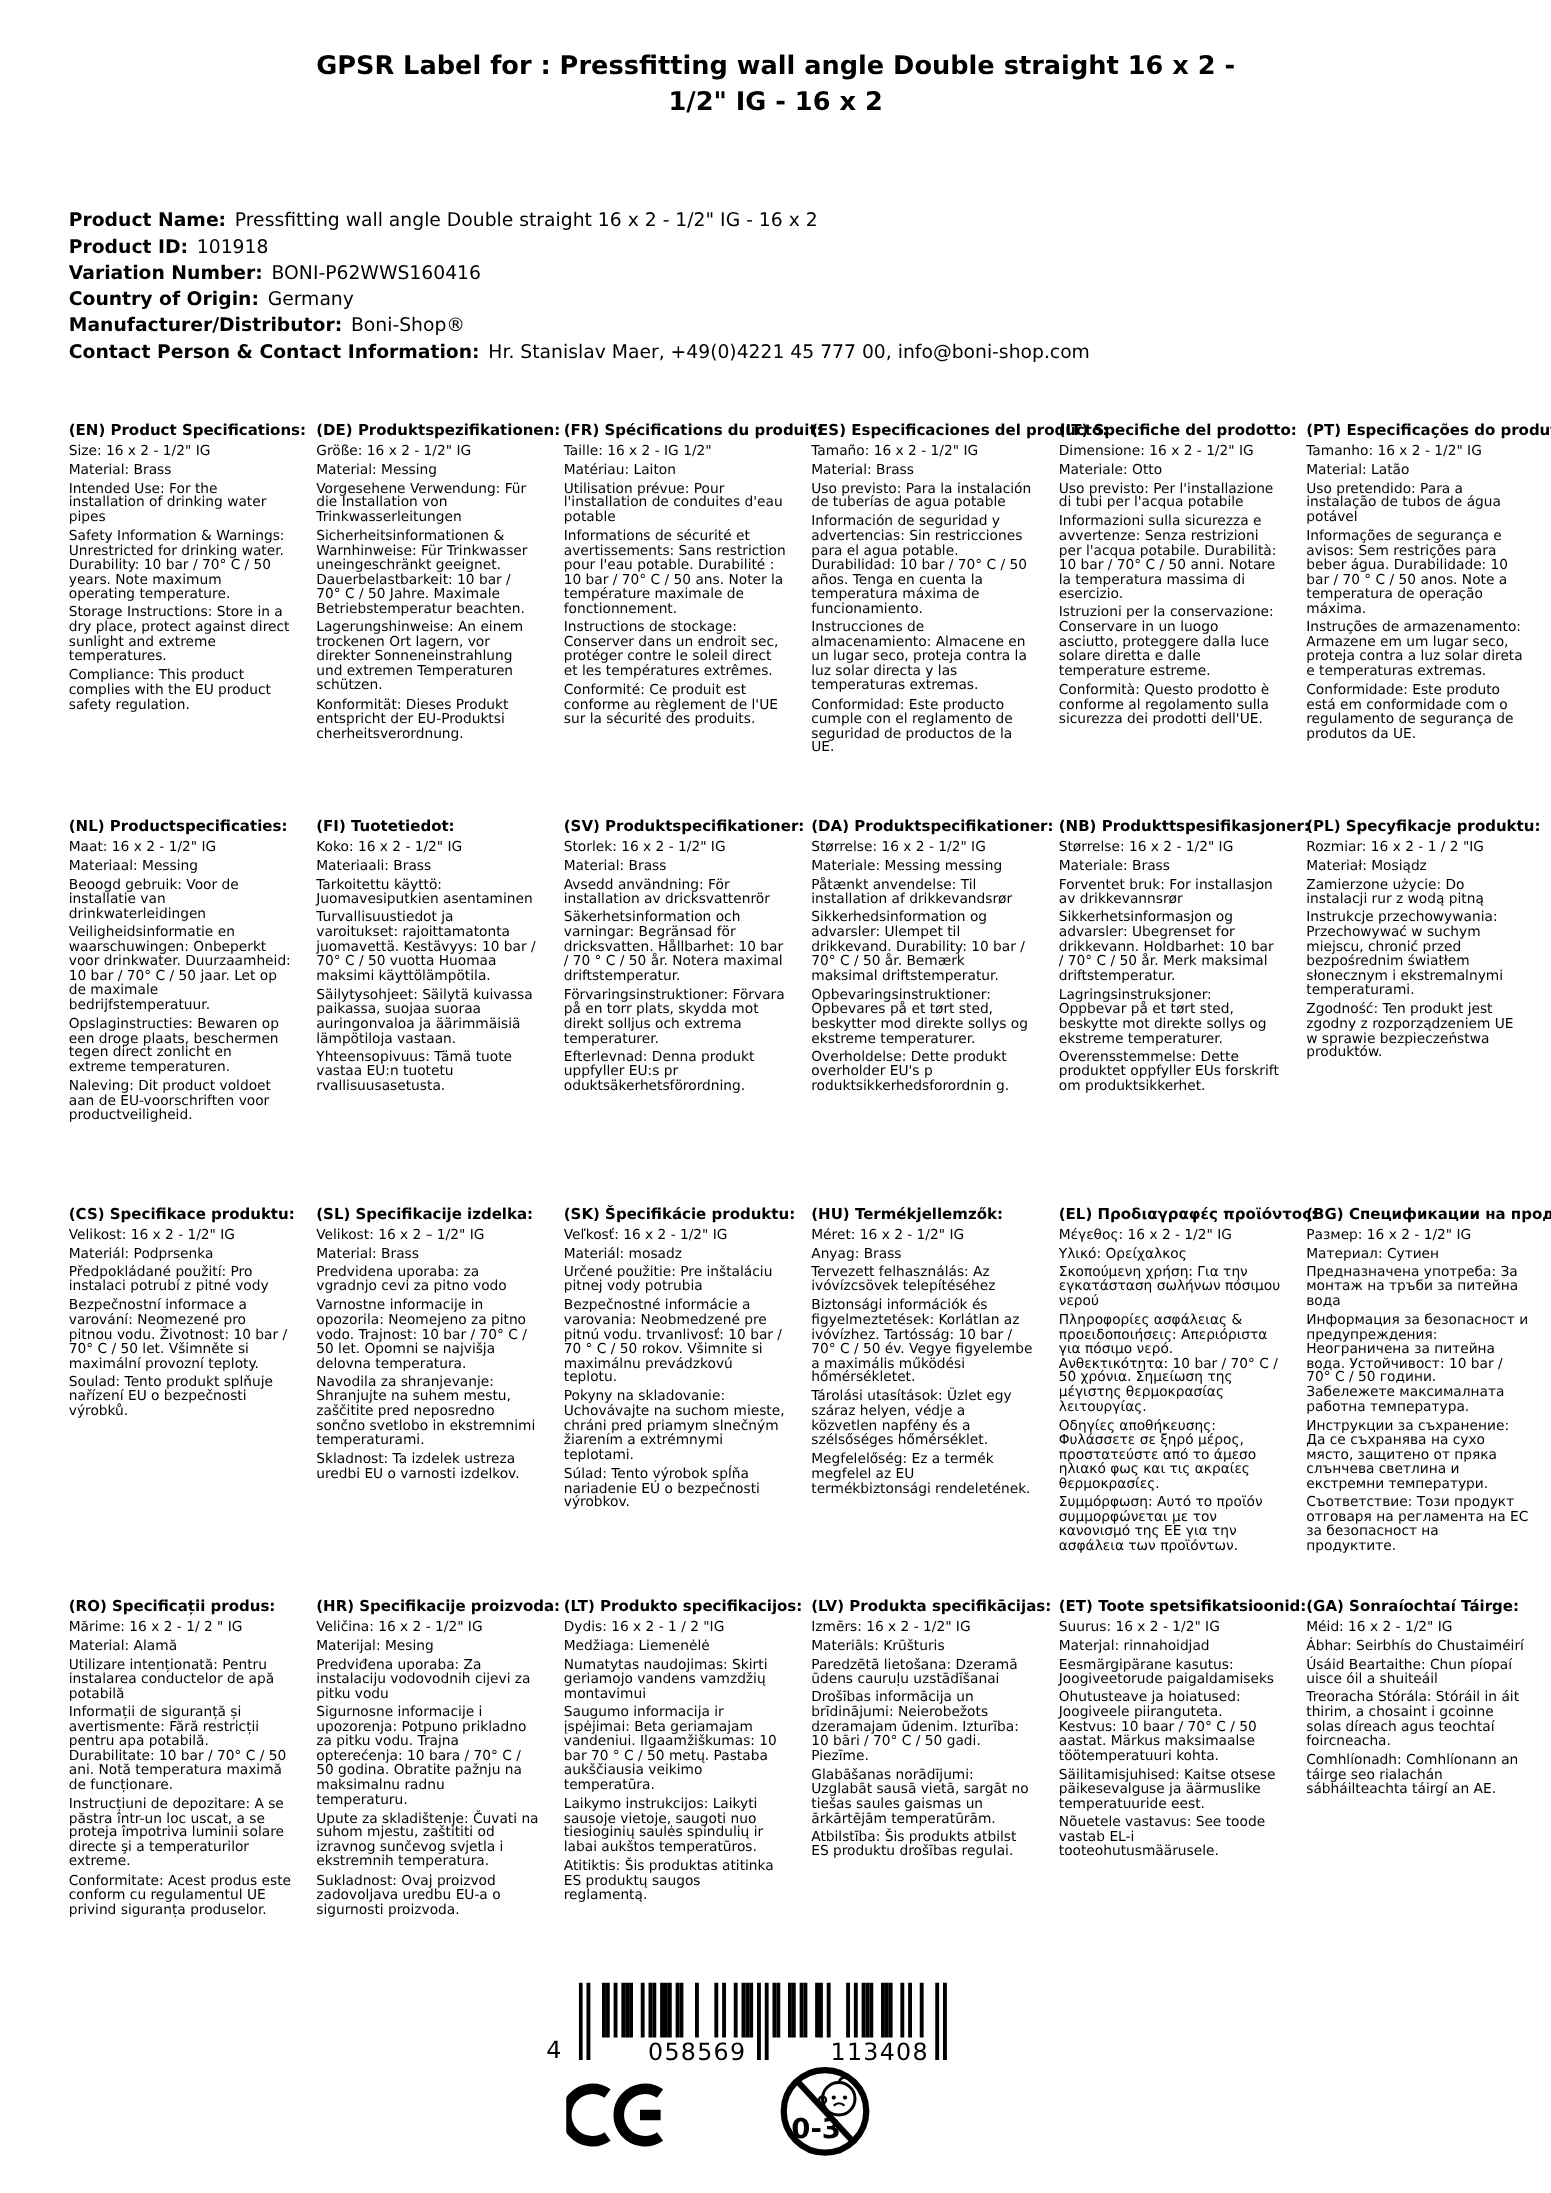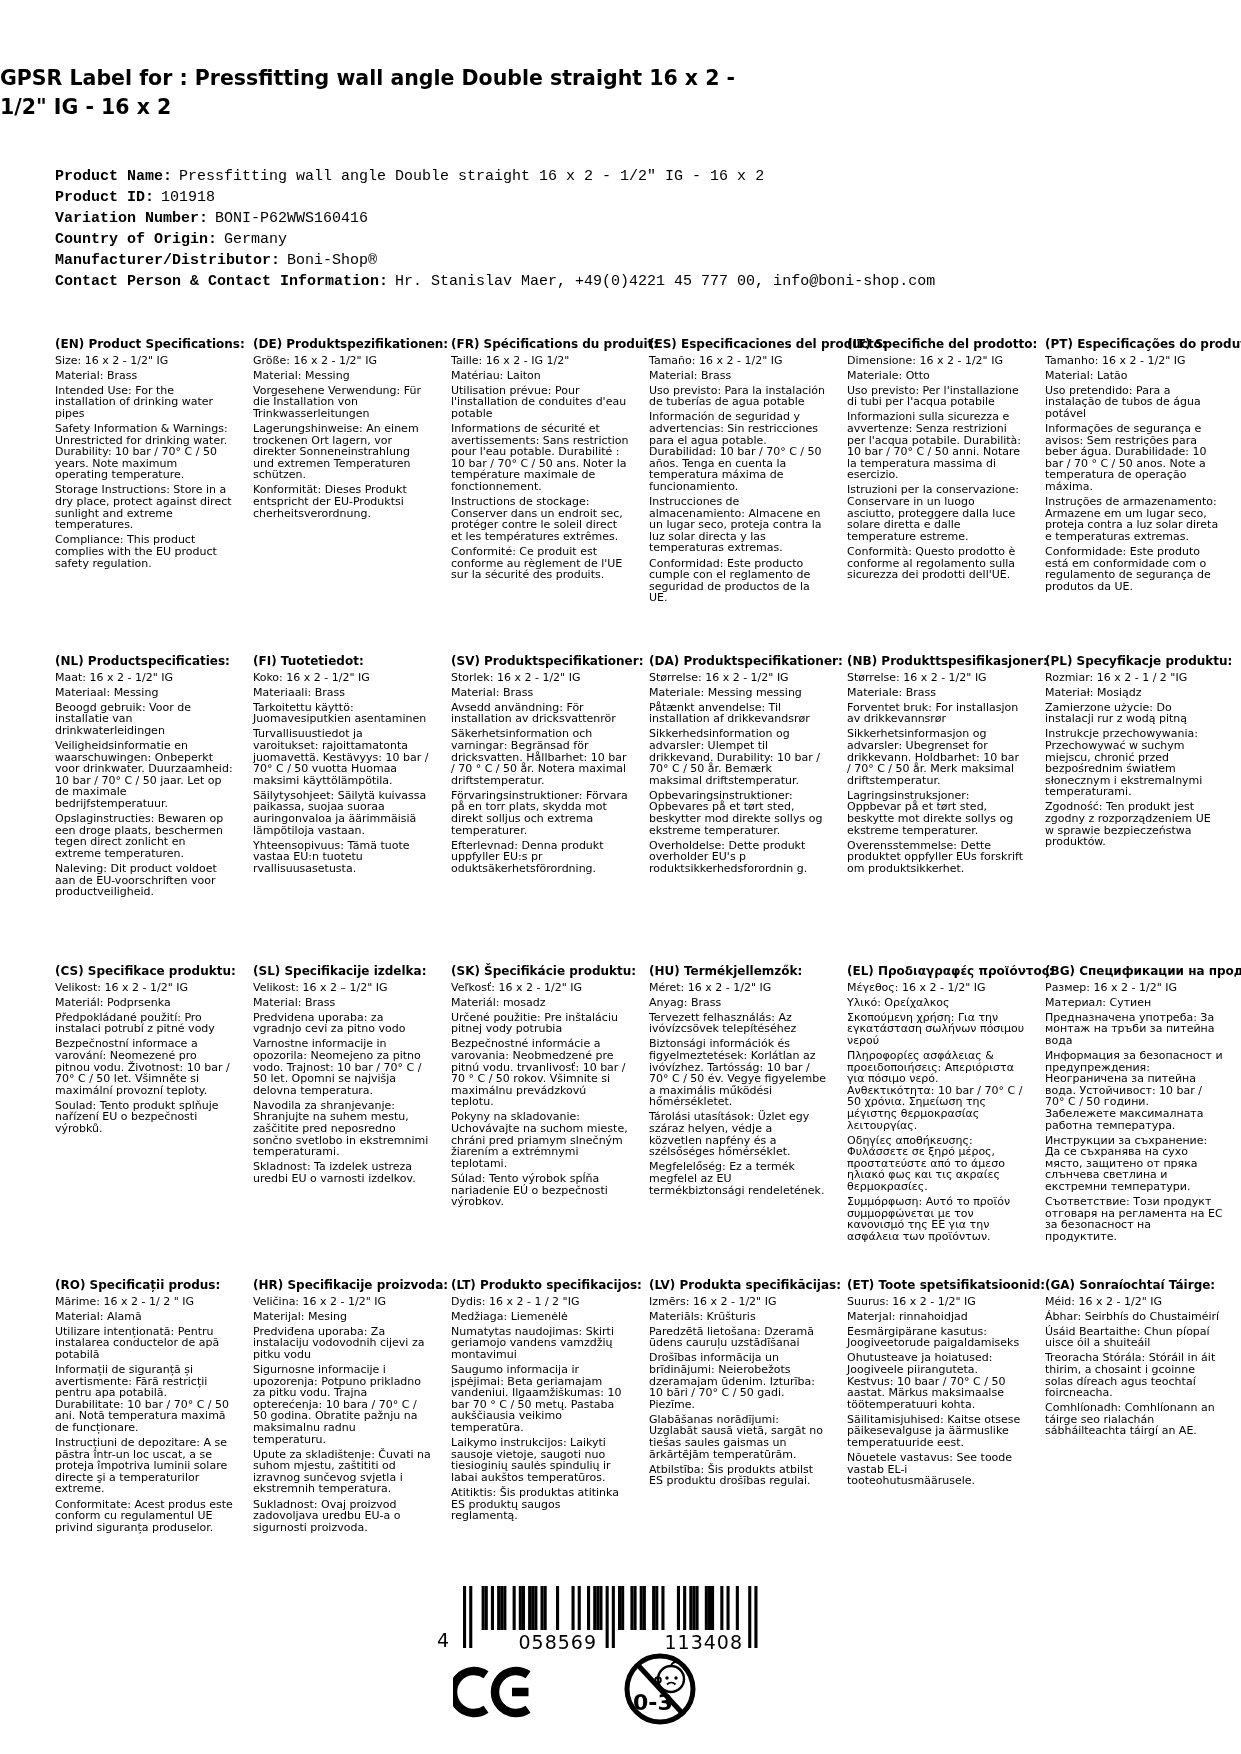"GPSR Label for : Pressfitting" .title { text-align: left -> center; top: 64px -> 38px }
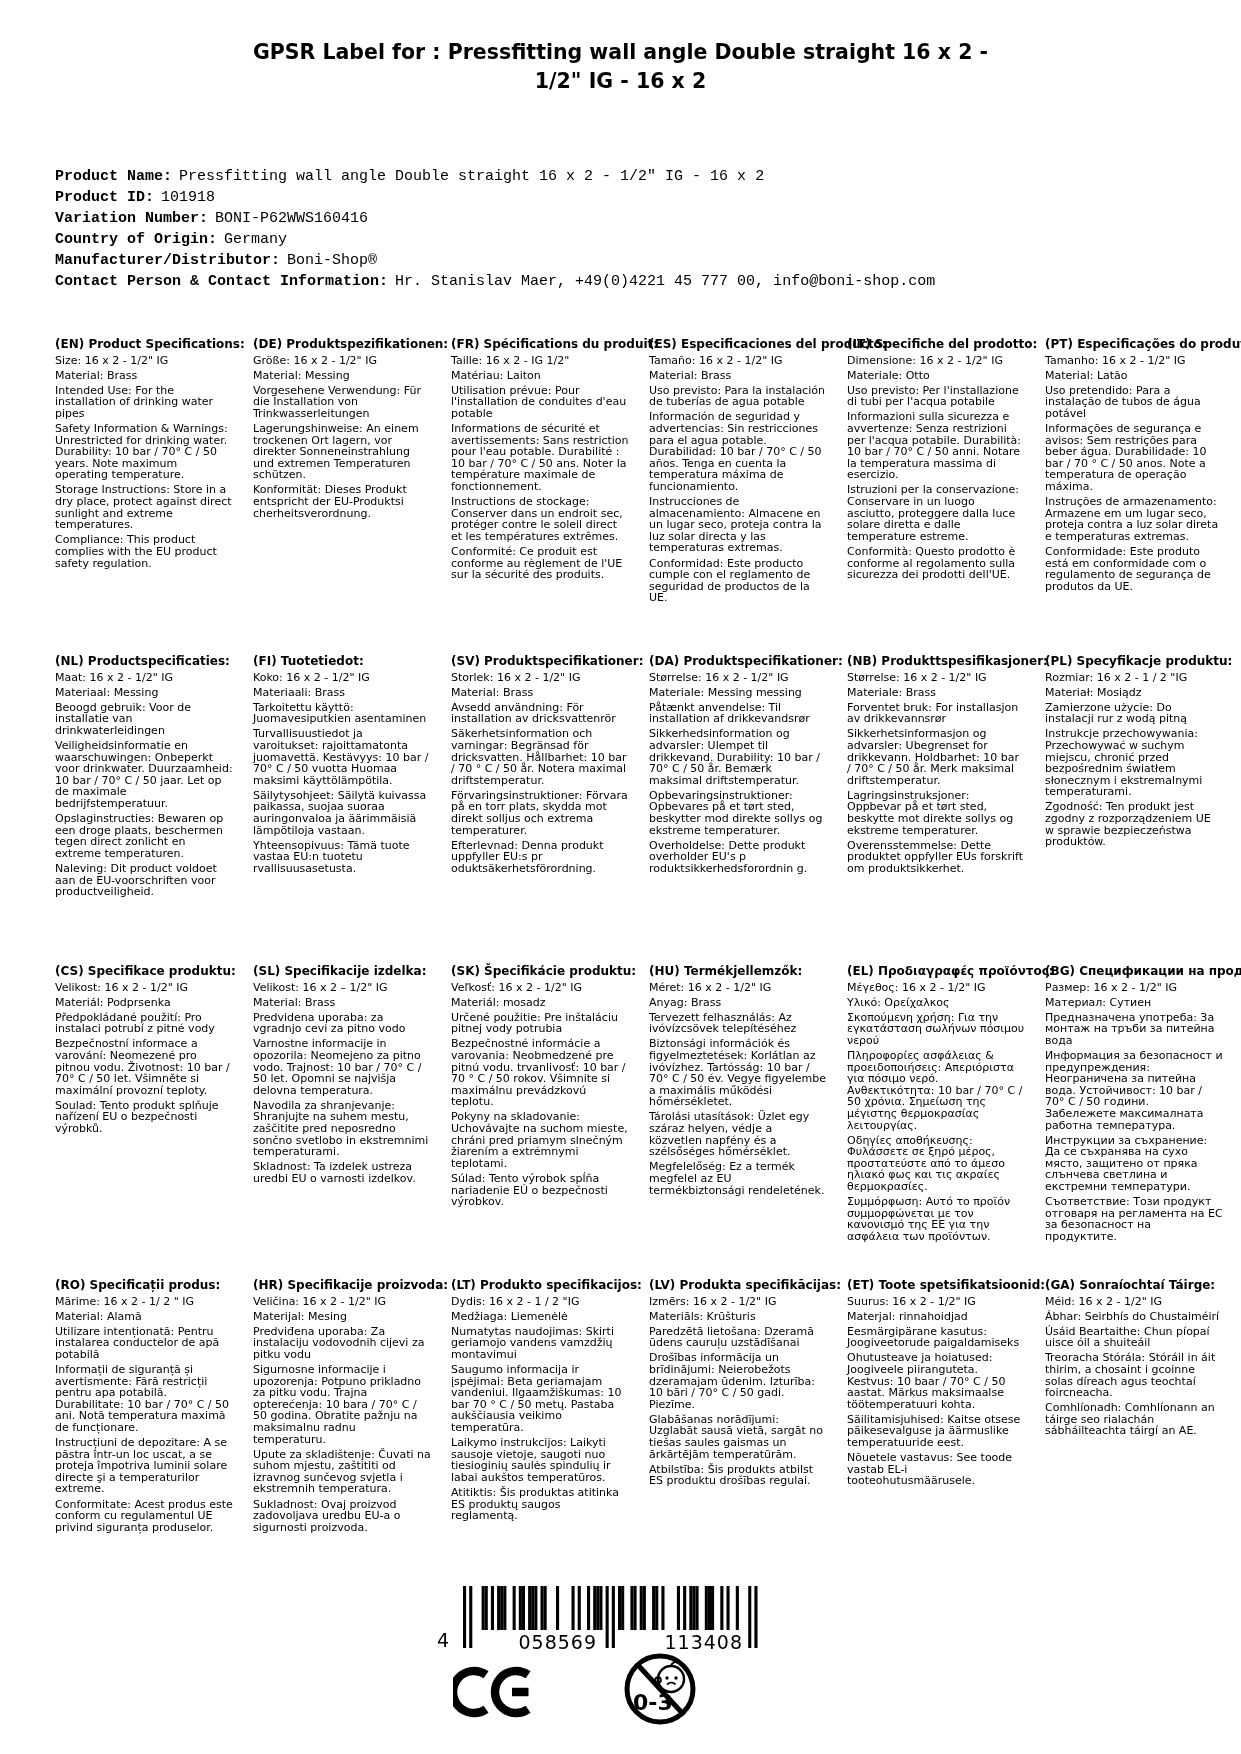"Product Name: Pressfitting wall angle" .product-info { font-family: Liberation Mono, monospace -> none }
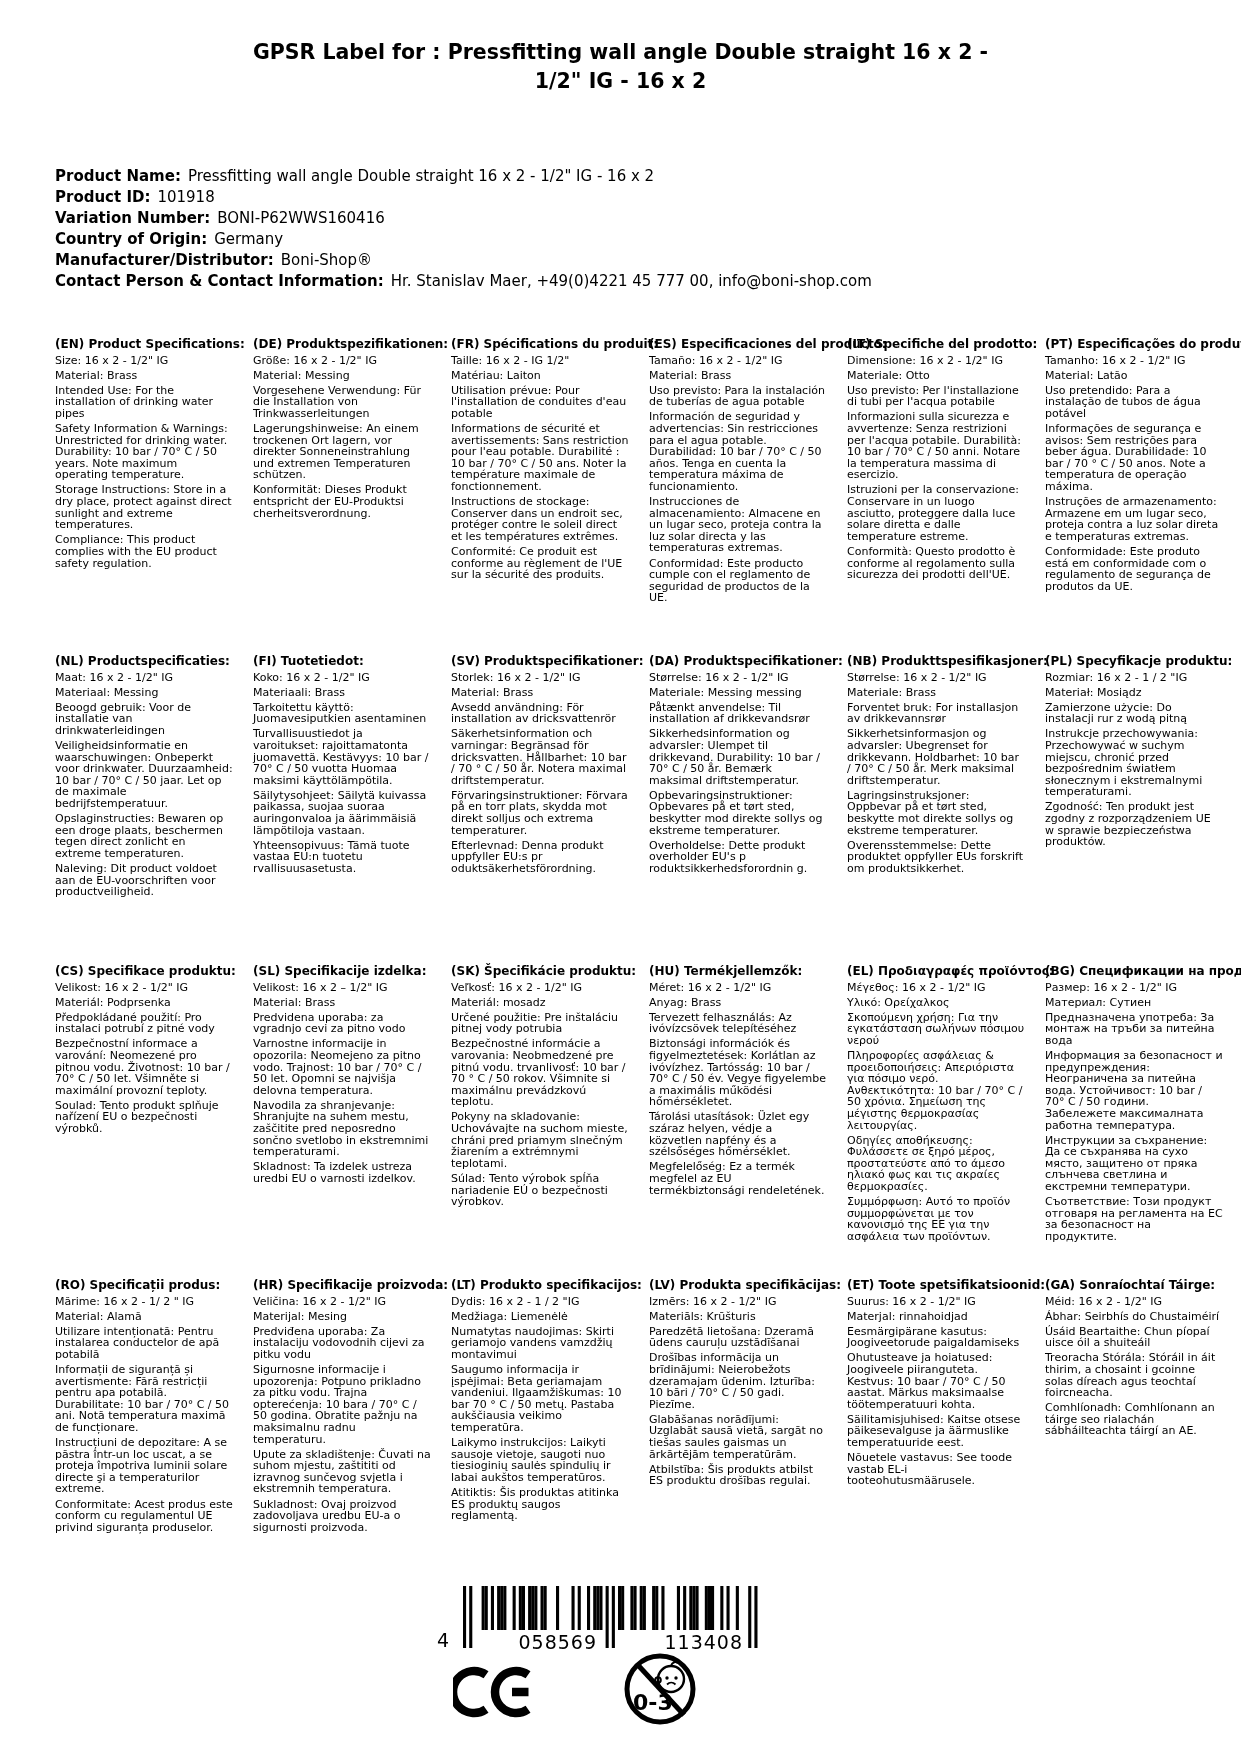"Sicherheitsinformationen & Warnhinweise:" p.spec-item { html: none -> <p>Sicherheitsinformationen &amp; Warnhinweise: Für Trinkwasser uneingeschränkt geeignet. Dauerbelastbarkeit: 10 bar / 70° C / 50 Jahre. Maximale Betriebstemperatur beachten.</p> }
